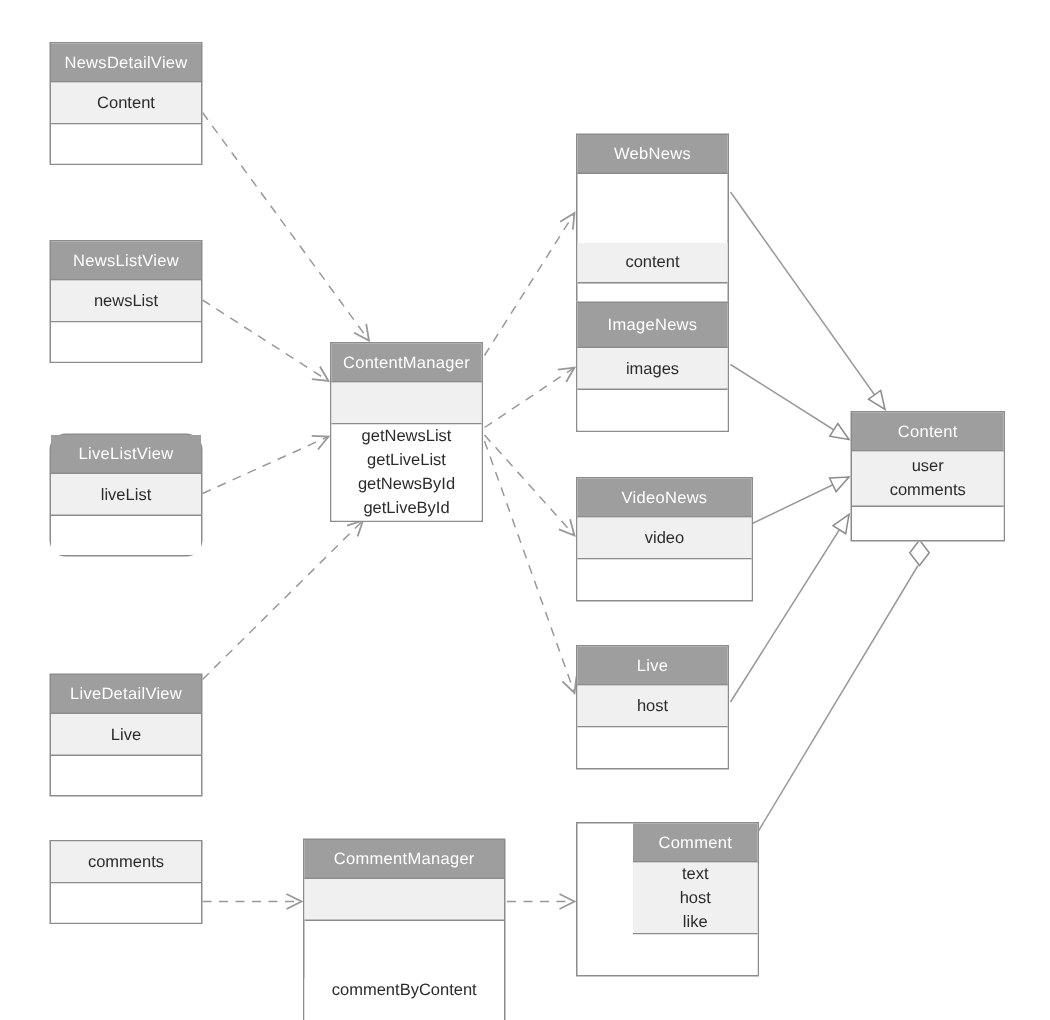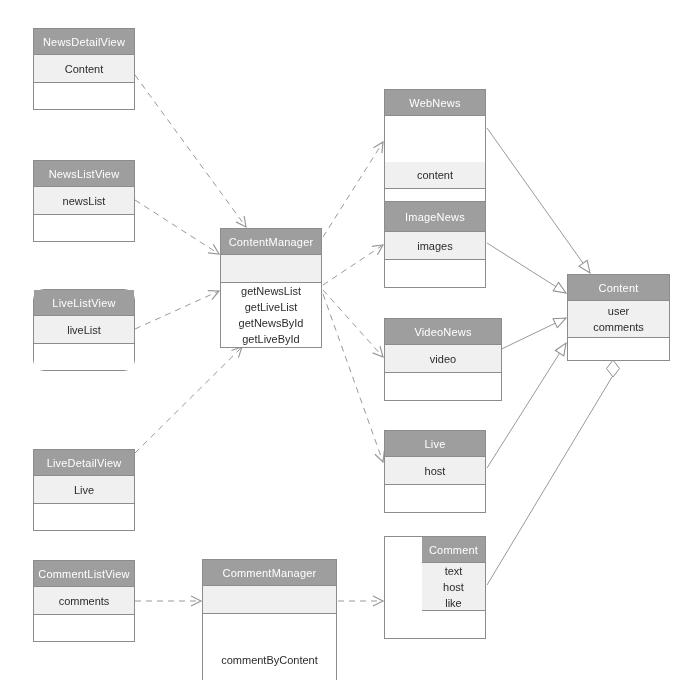"Comment" div.node { top: 536px -> 548px; width: 102px -> 122px }
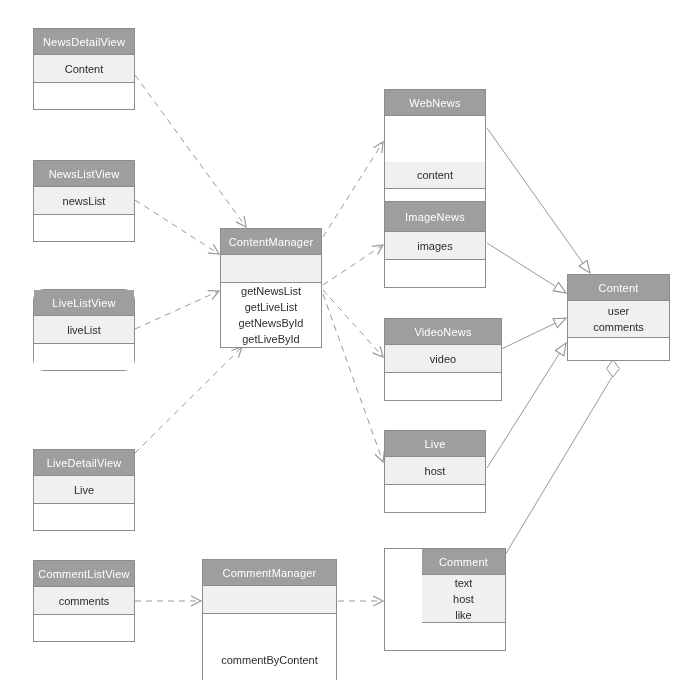"CommentListView" div.node-header { html: <div>CommentListView</div> -> none }
